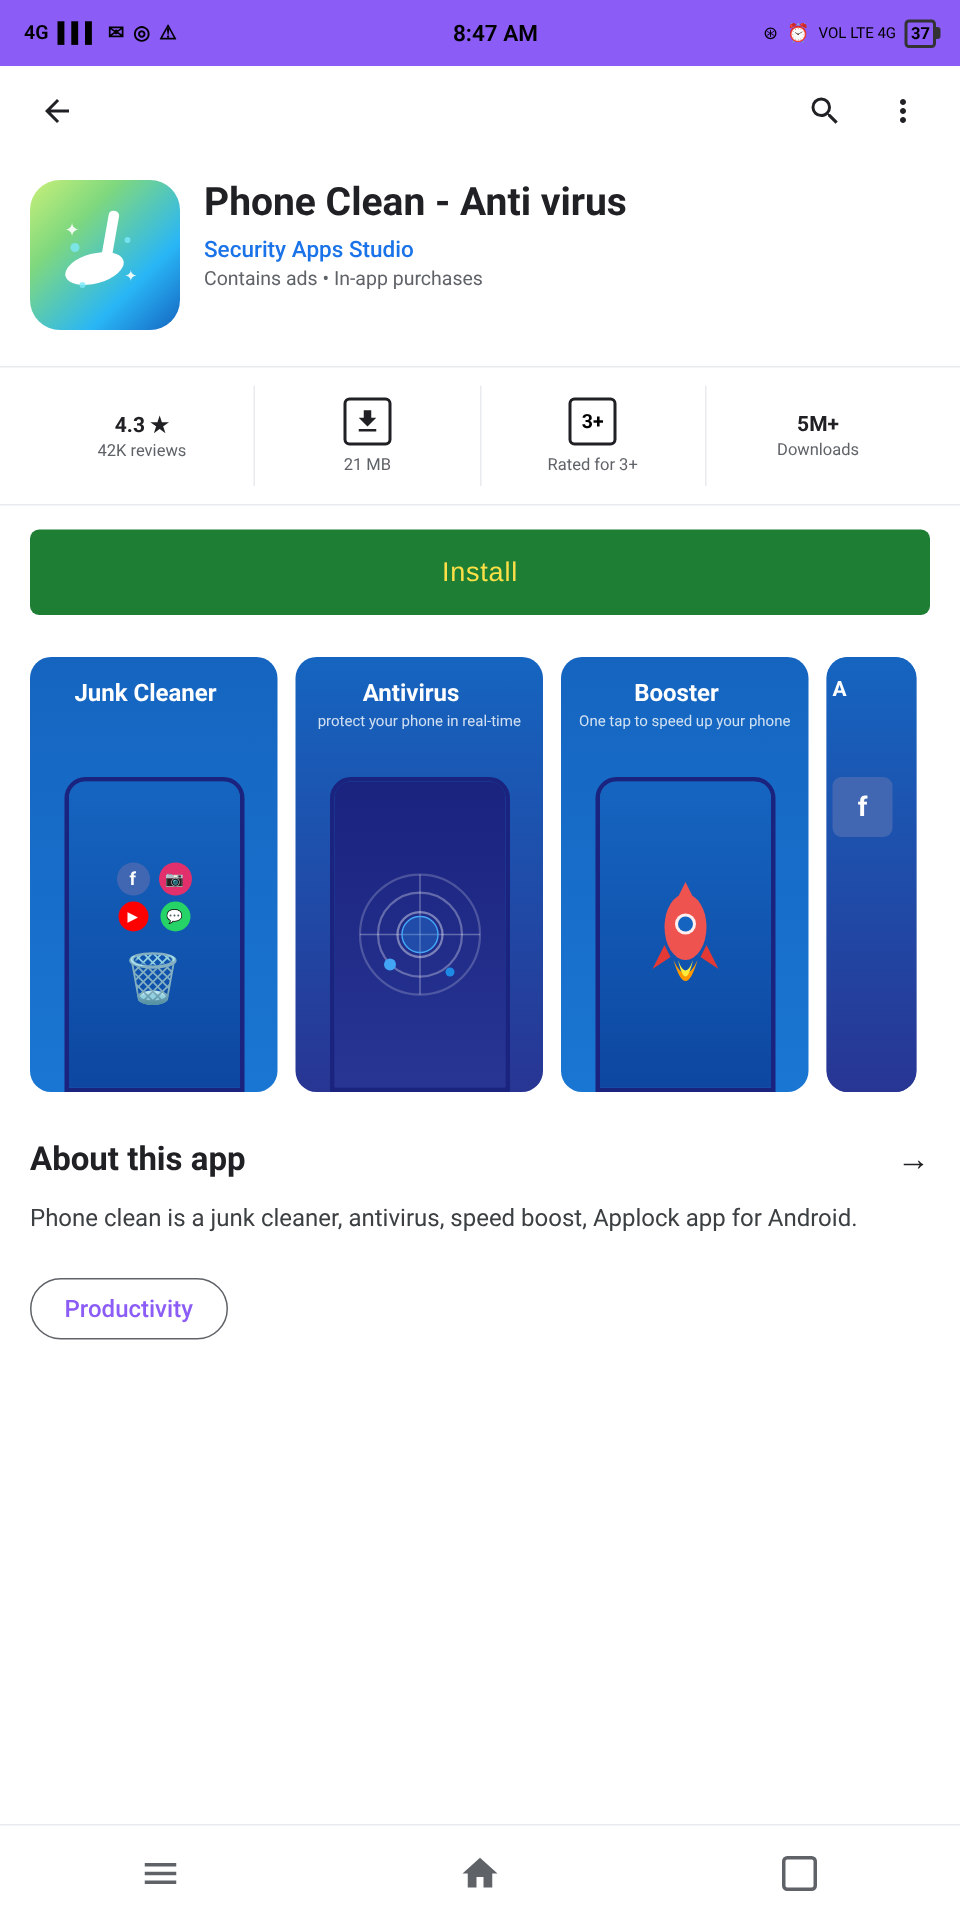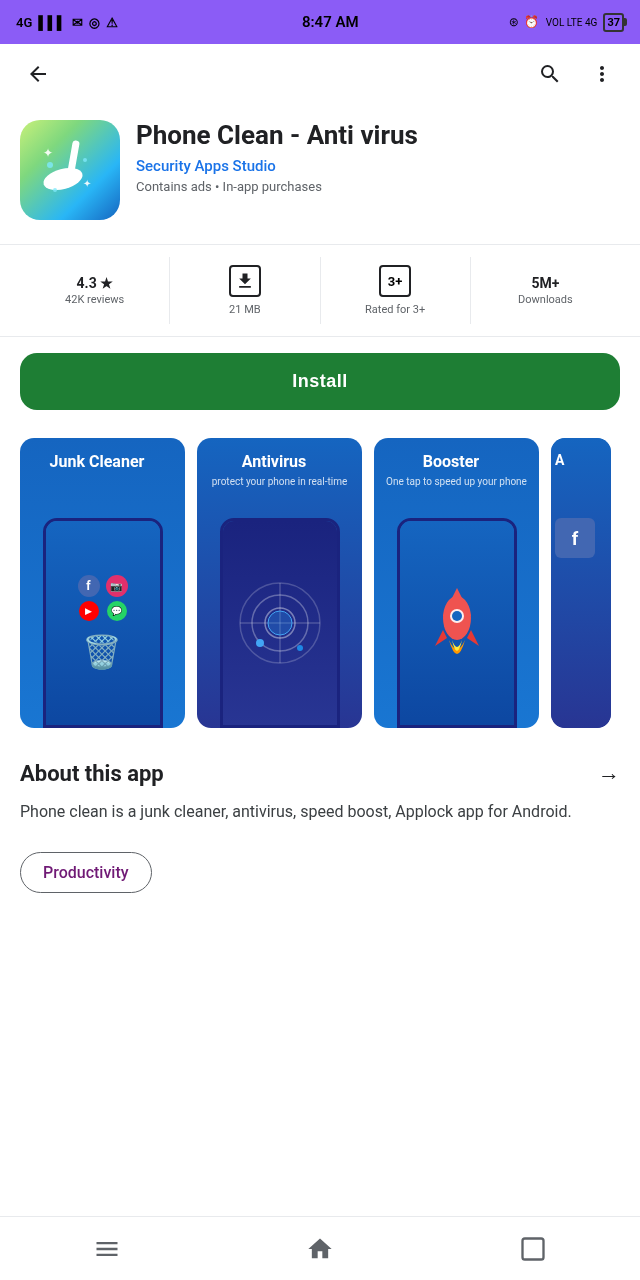"Install" .install-btn { border-radius: 17px -> 6px; color: #ffffff -> #fde047; font-weight: 700 -> 400 }
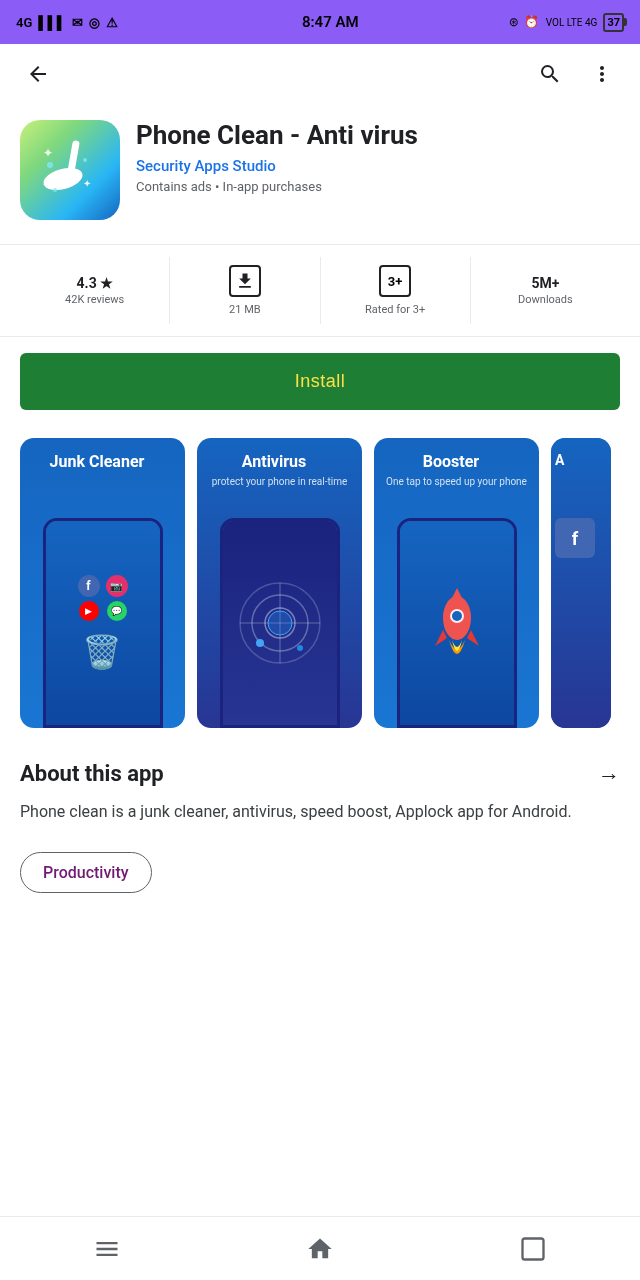"Productivity" .tag { color: #701a75 -> #8b5cf6 }
